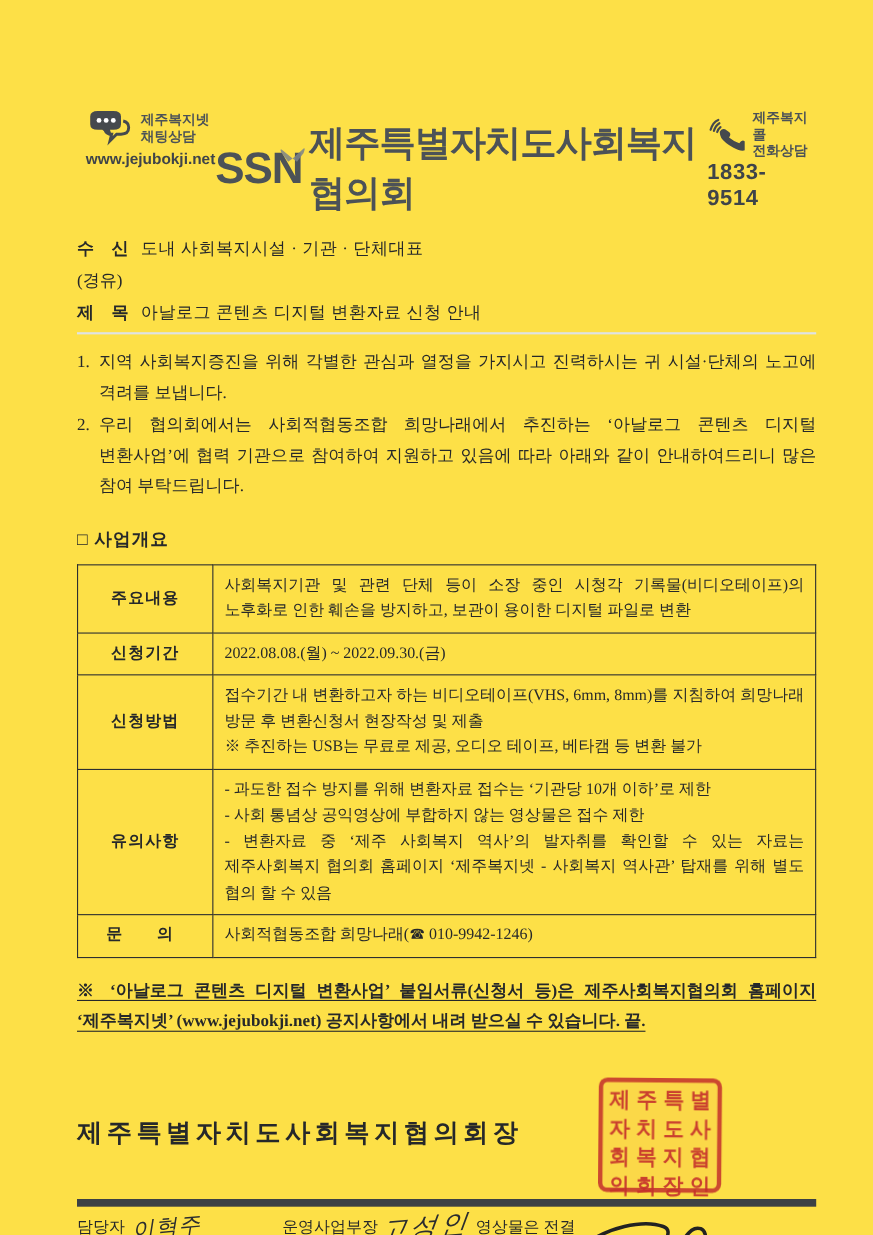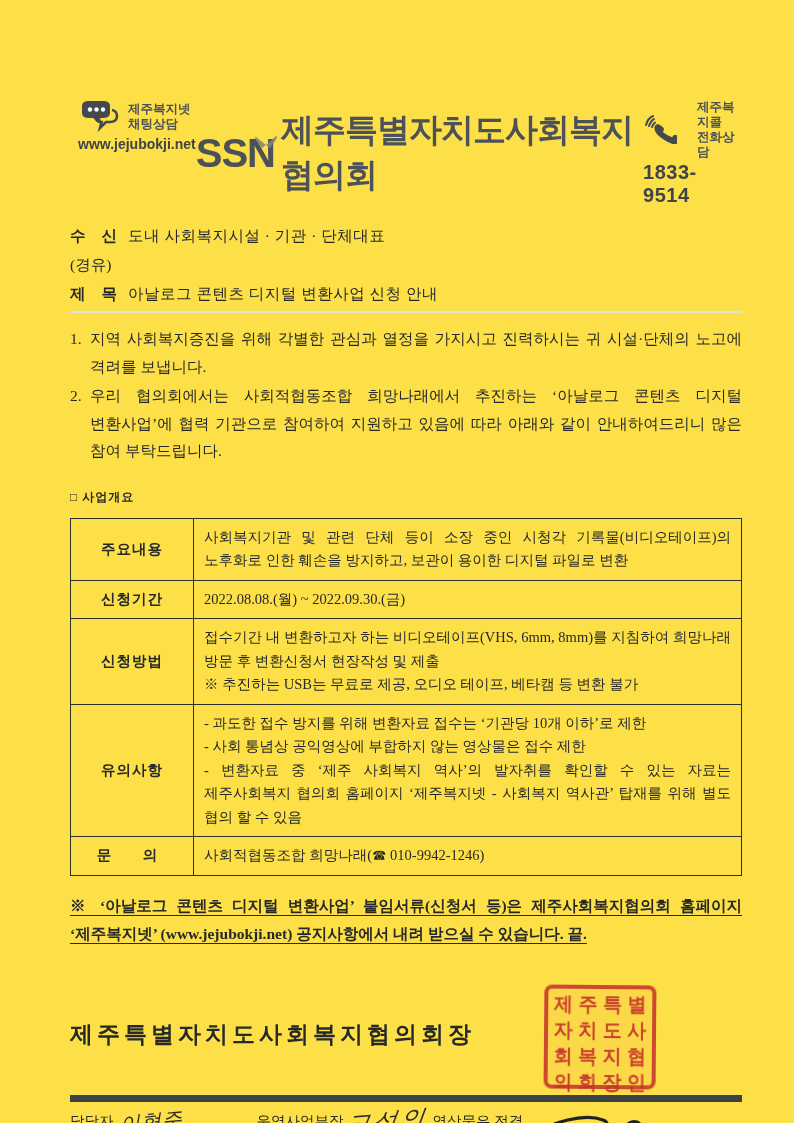"제주복지콜" .lh-right-top { gap: 20px -> 7px }
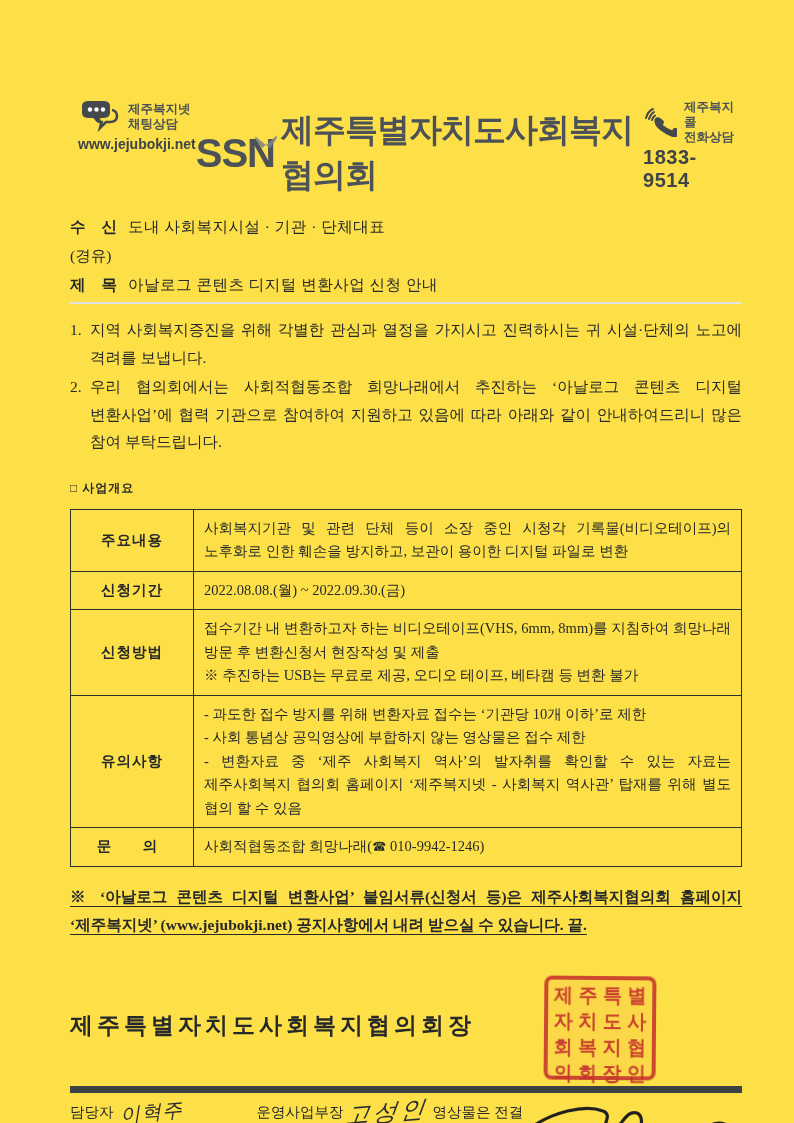"아날로그 콘텐츠 디지털 변환사업 신청" span.meta-value { text: 변환사업 -> 변환자료 }
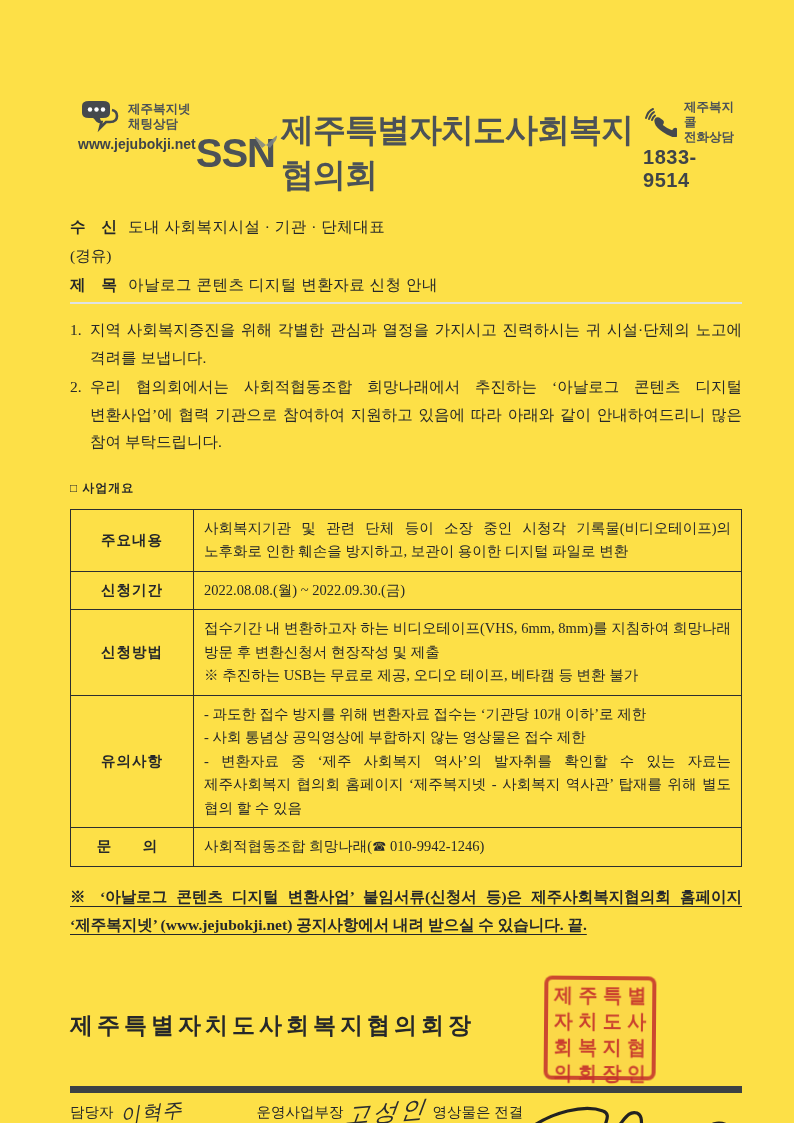"□ 사업개요" .sec-head { font-size: 12px -> 16px }
